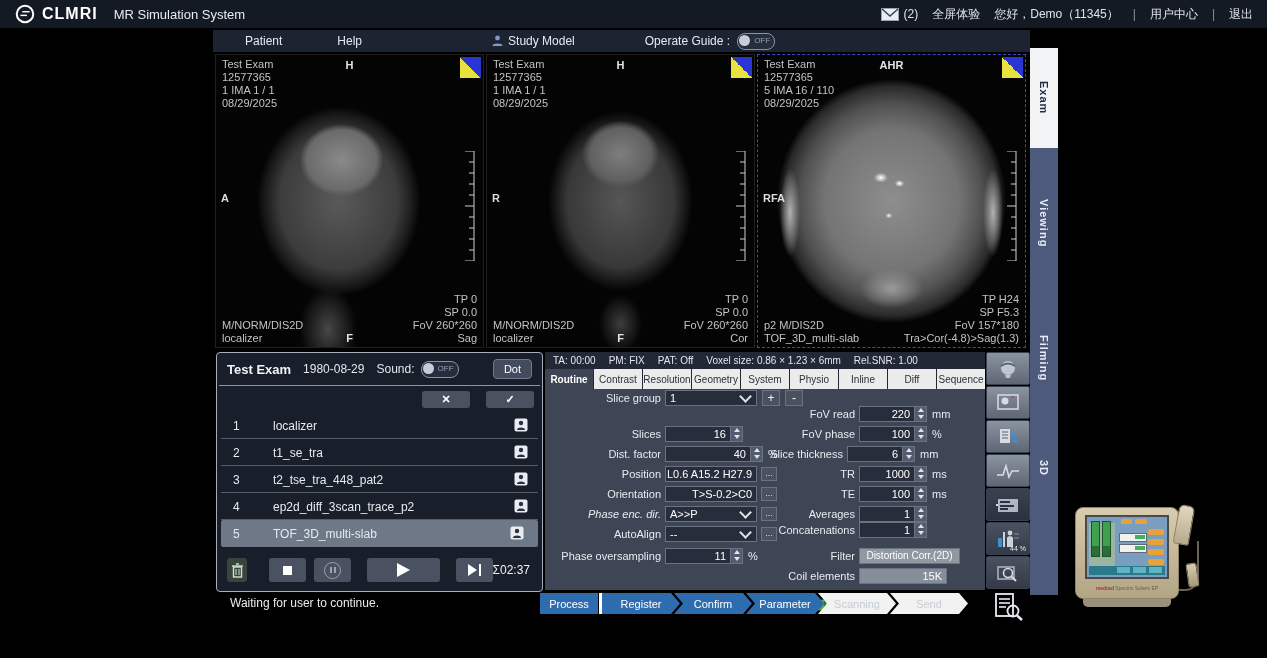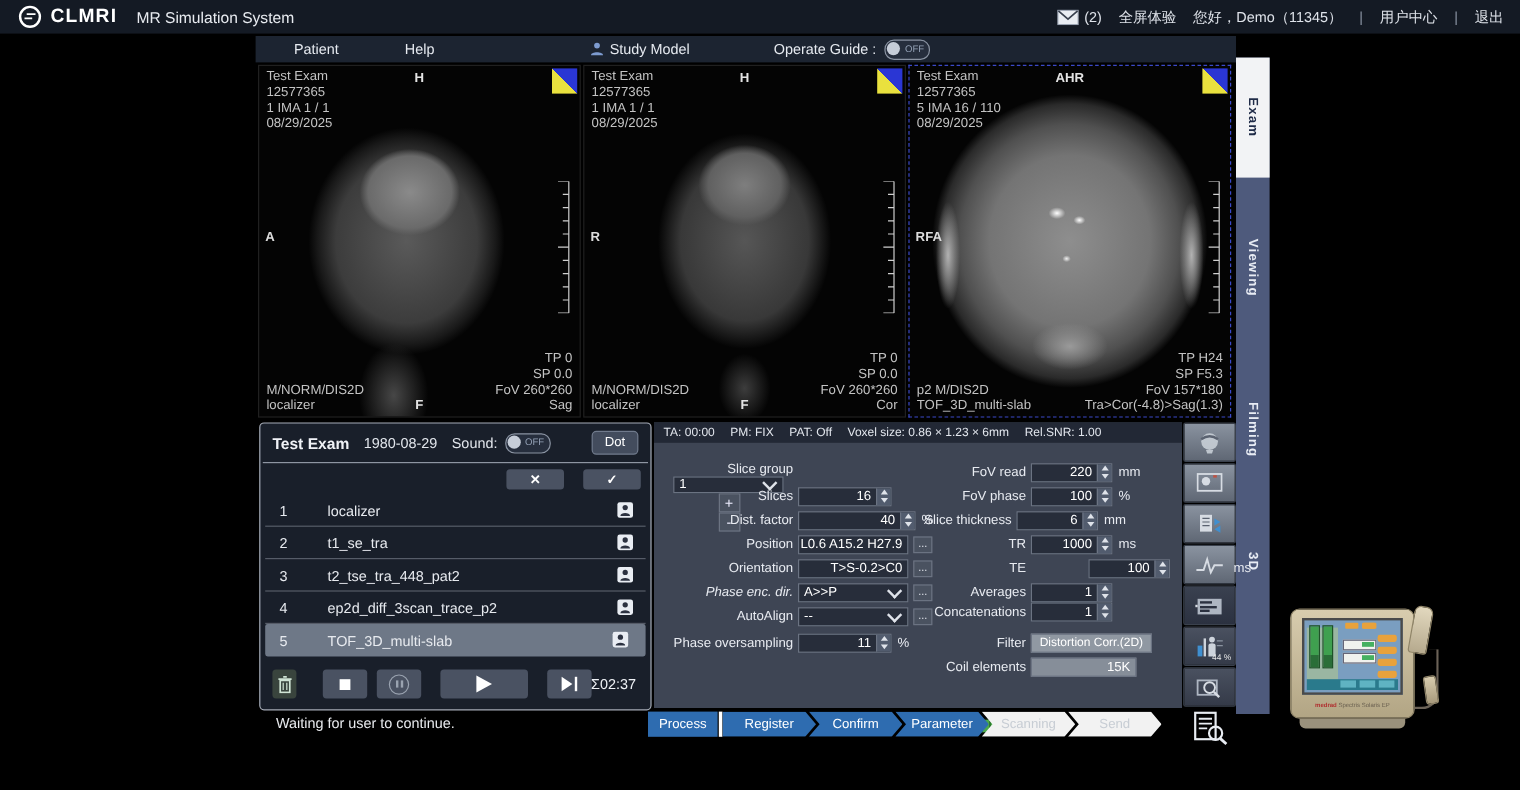"Routine" div.pp-tabs { html: none -> <div> <div>Routine</div> <div>Contrast</div> <div>Resolution</div> <div>Geometry</div> <div>System</div> <div>Physio</div> <div>Inline</div> <div>Diff</div> <div>Sequence</div> </div> }
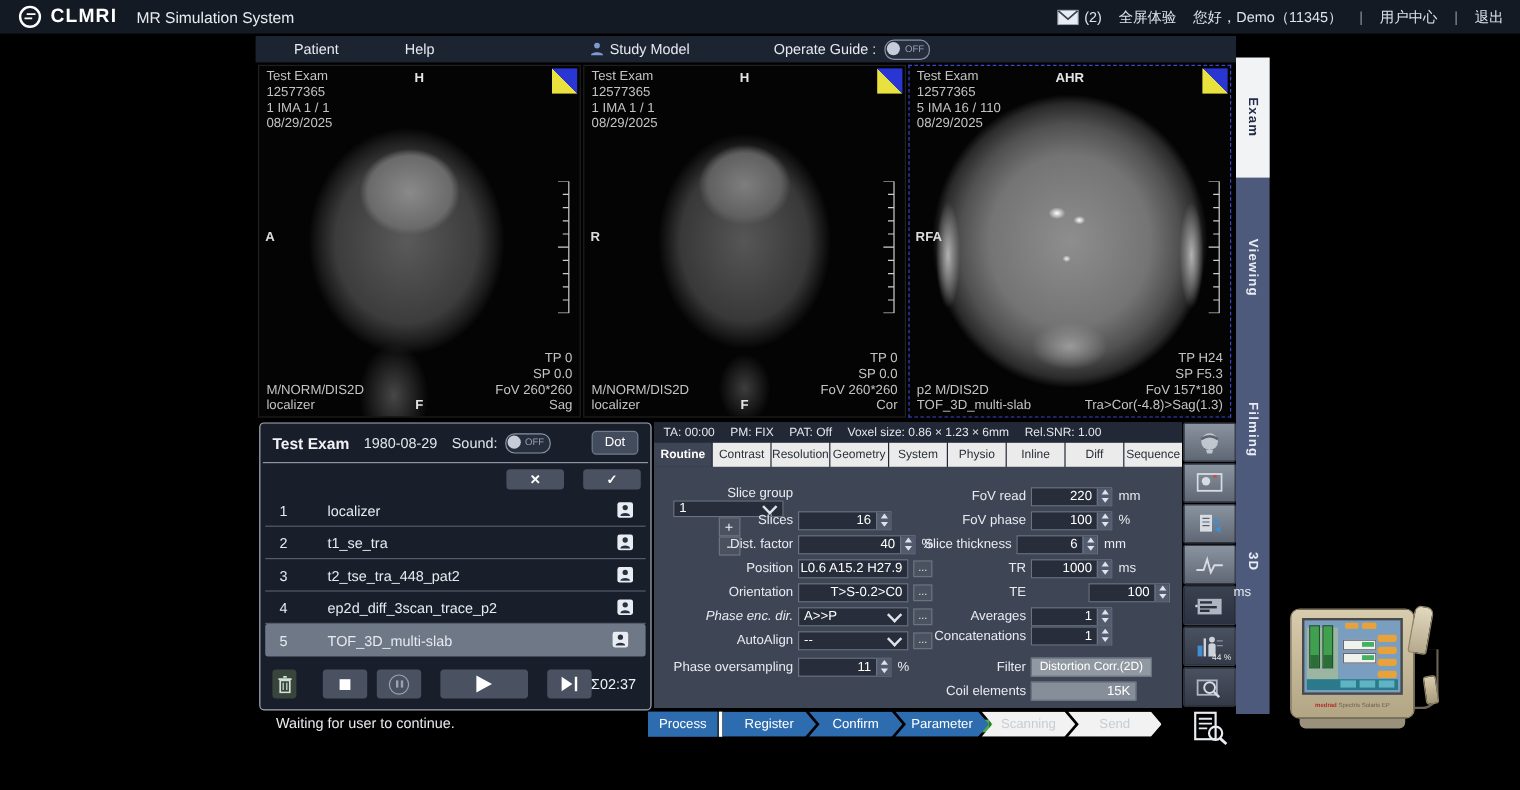"Slice group" div.prow { flex-direction: column -> none; top: 16px -> 0 }
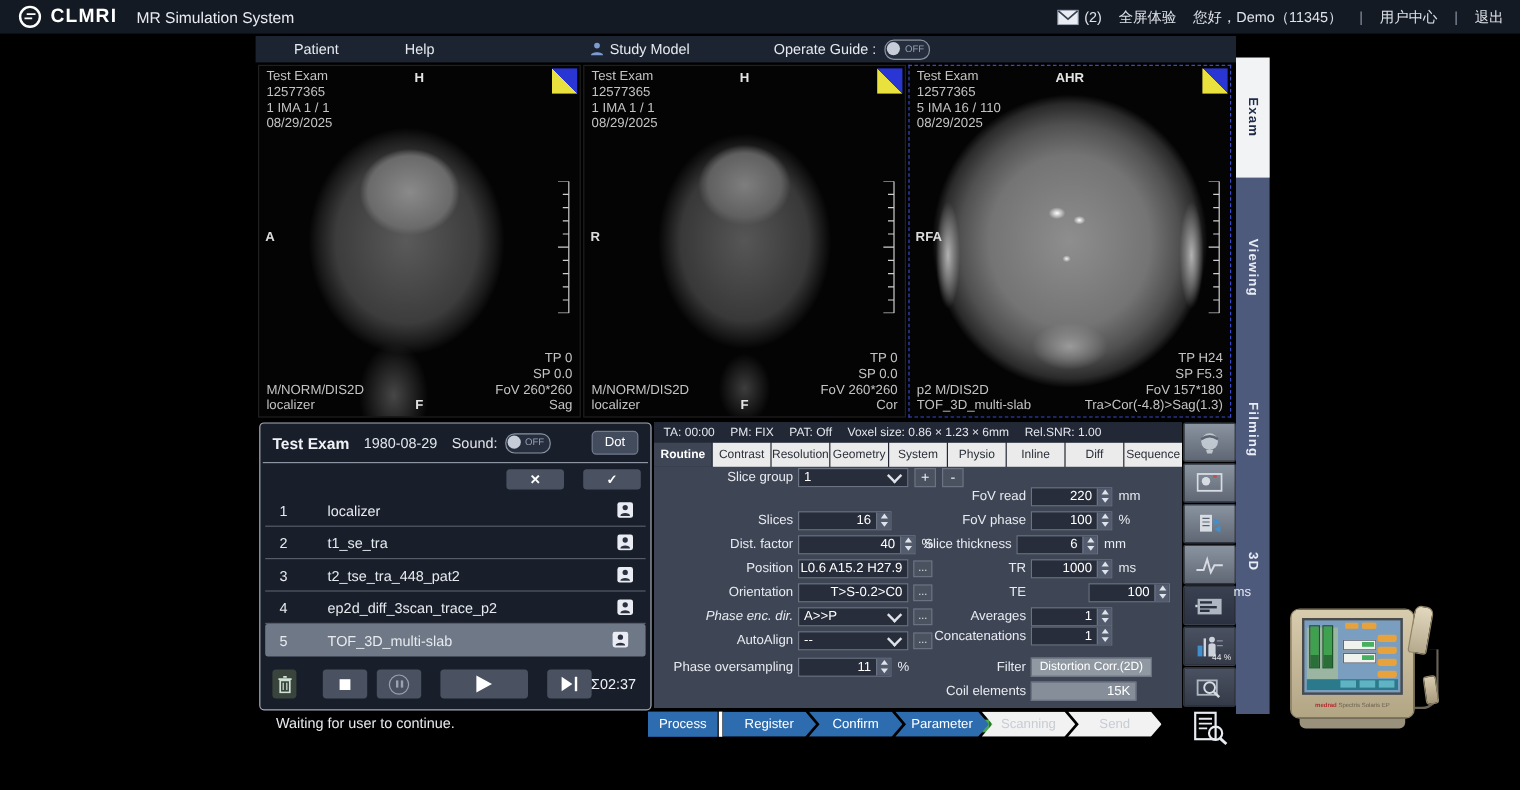"TE" div.prow { gap: 48px -> none }
